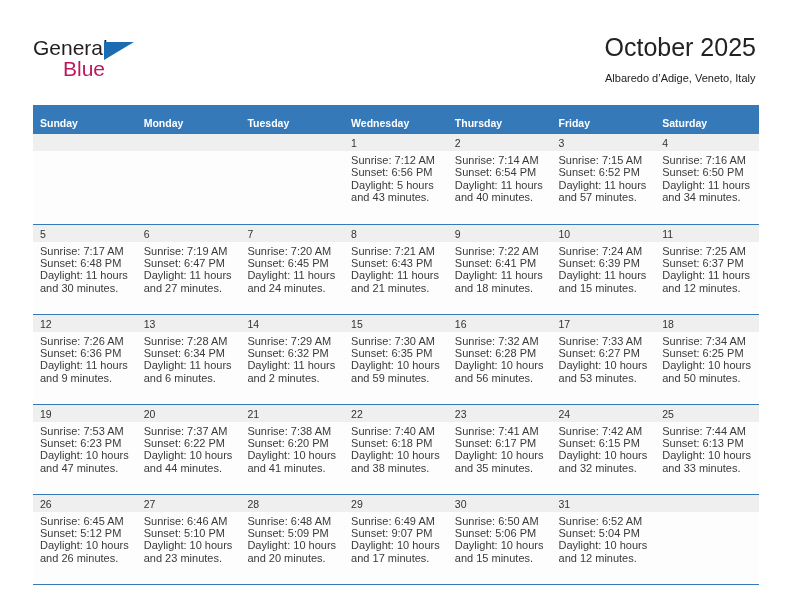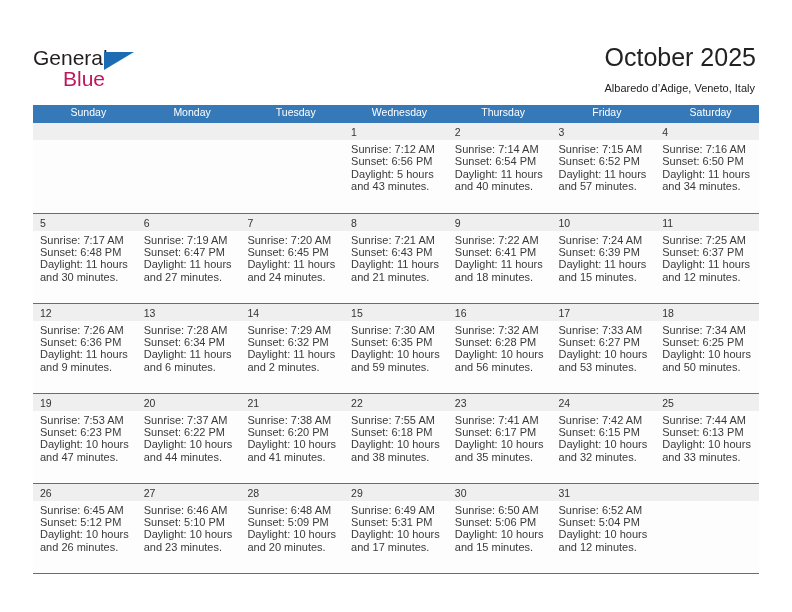"General" .masthead { margin-top: 10px -> none }
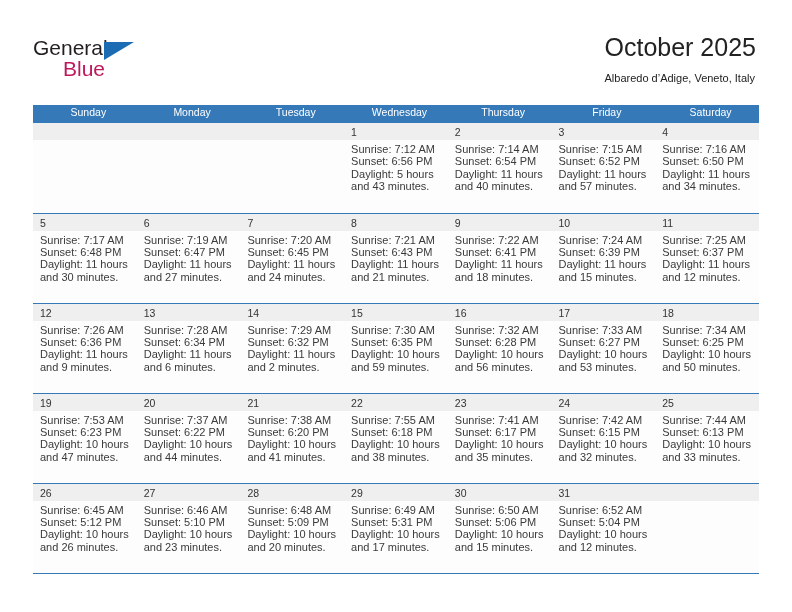"October 2025" .title-block { text-align: left -> center }
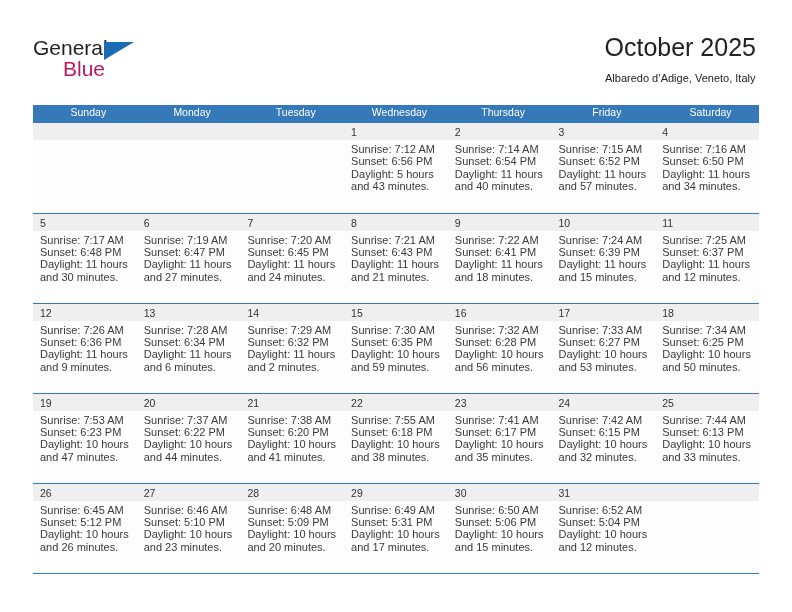"Sunday" .cal th { font-weight: normal -> bold; padding: 0 0 5px 7px -> 12px 0 5px 7px; text-align: center -> left }
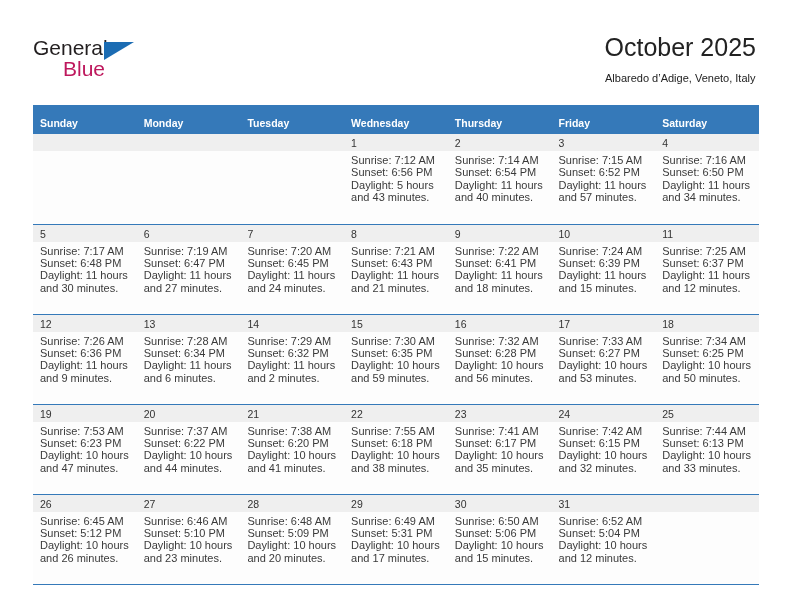"Sunrise: 7:55 AM" div { text: 7:55 -> 7:40 }
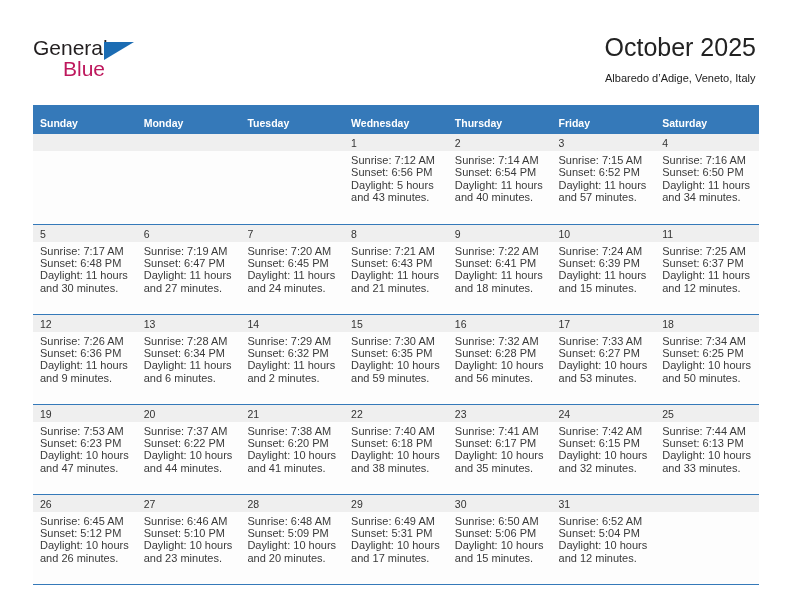"Sunset: 5:31 PM" div { text: 5:31 -> 9:07 }
